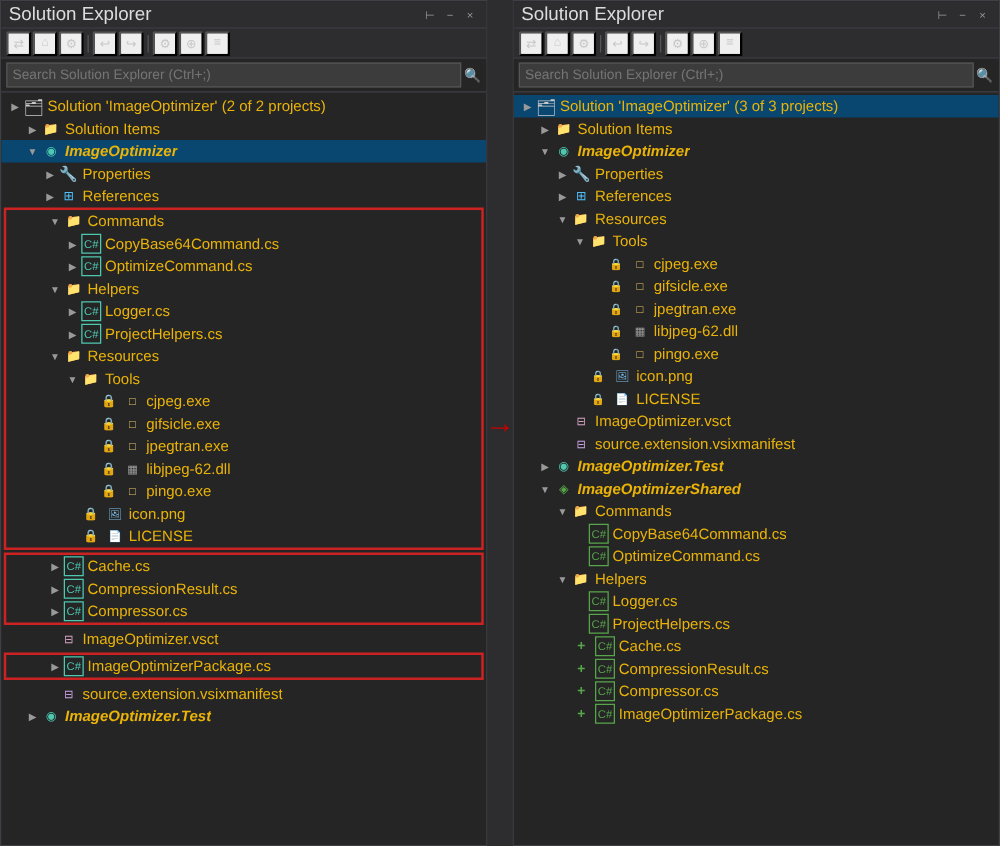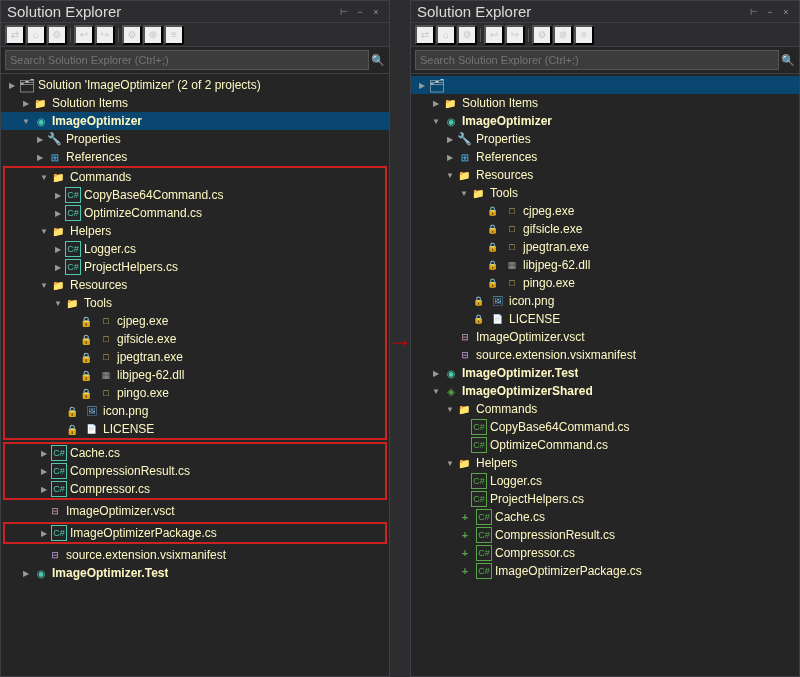"Solution 'ImageOptimizer' (2 of 2" .item-label { color: #fef9c3 -> #eab308 }
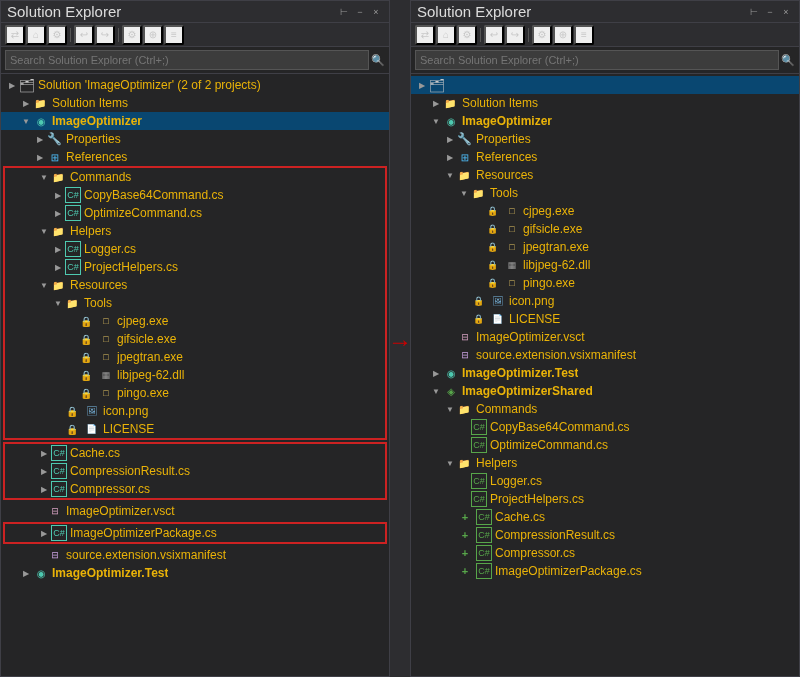"Solution 'ImageOptimizer' (3 of 3" span.item-label { html: none -> <span>Solution 'ImageOptimizer' (3 of 3 projects)</span> }
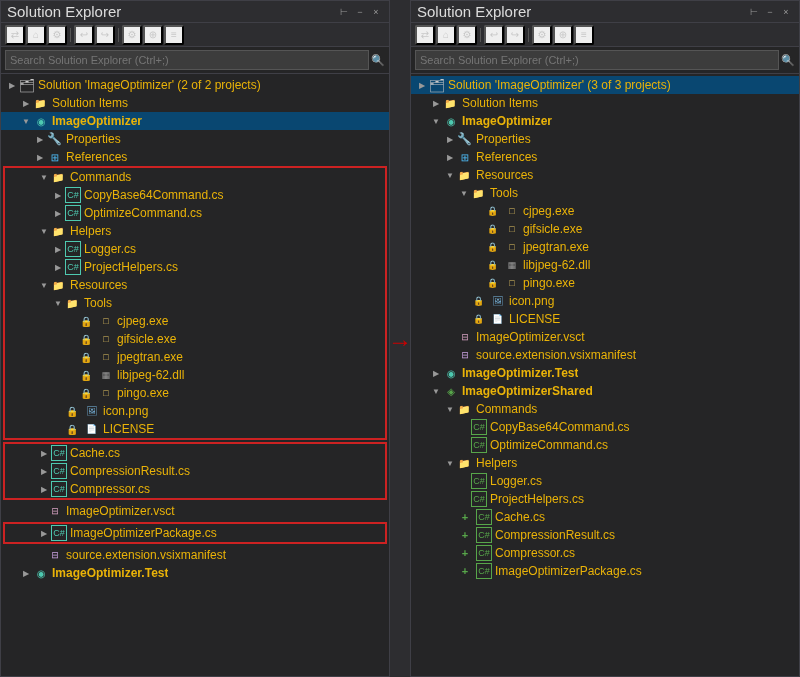"ImageOptimizer" .item-label.bold { font-style: none -> italic }
